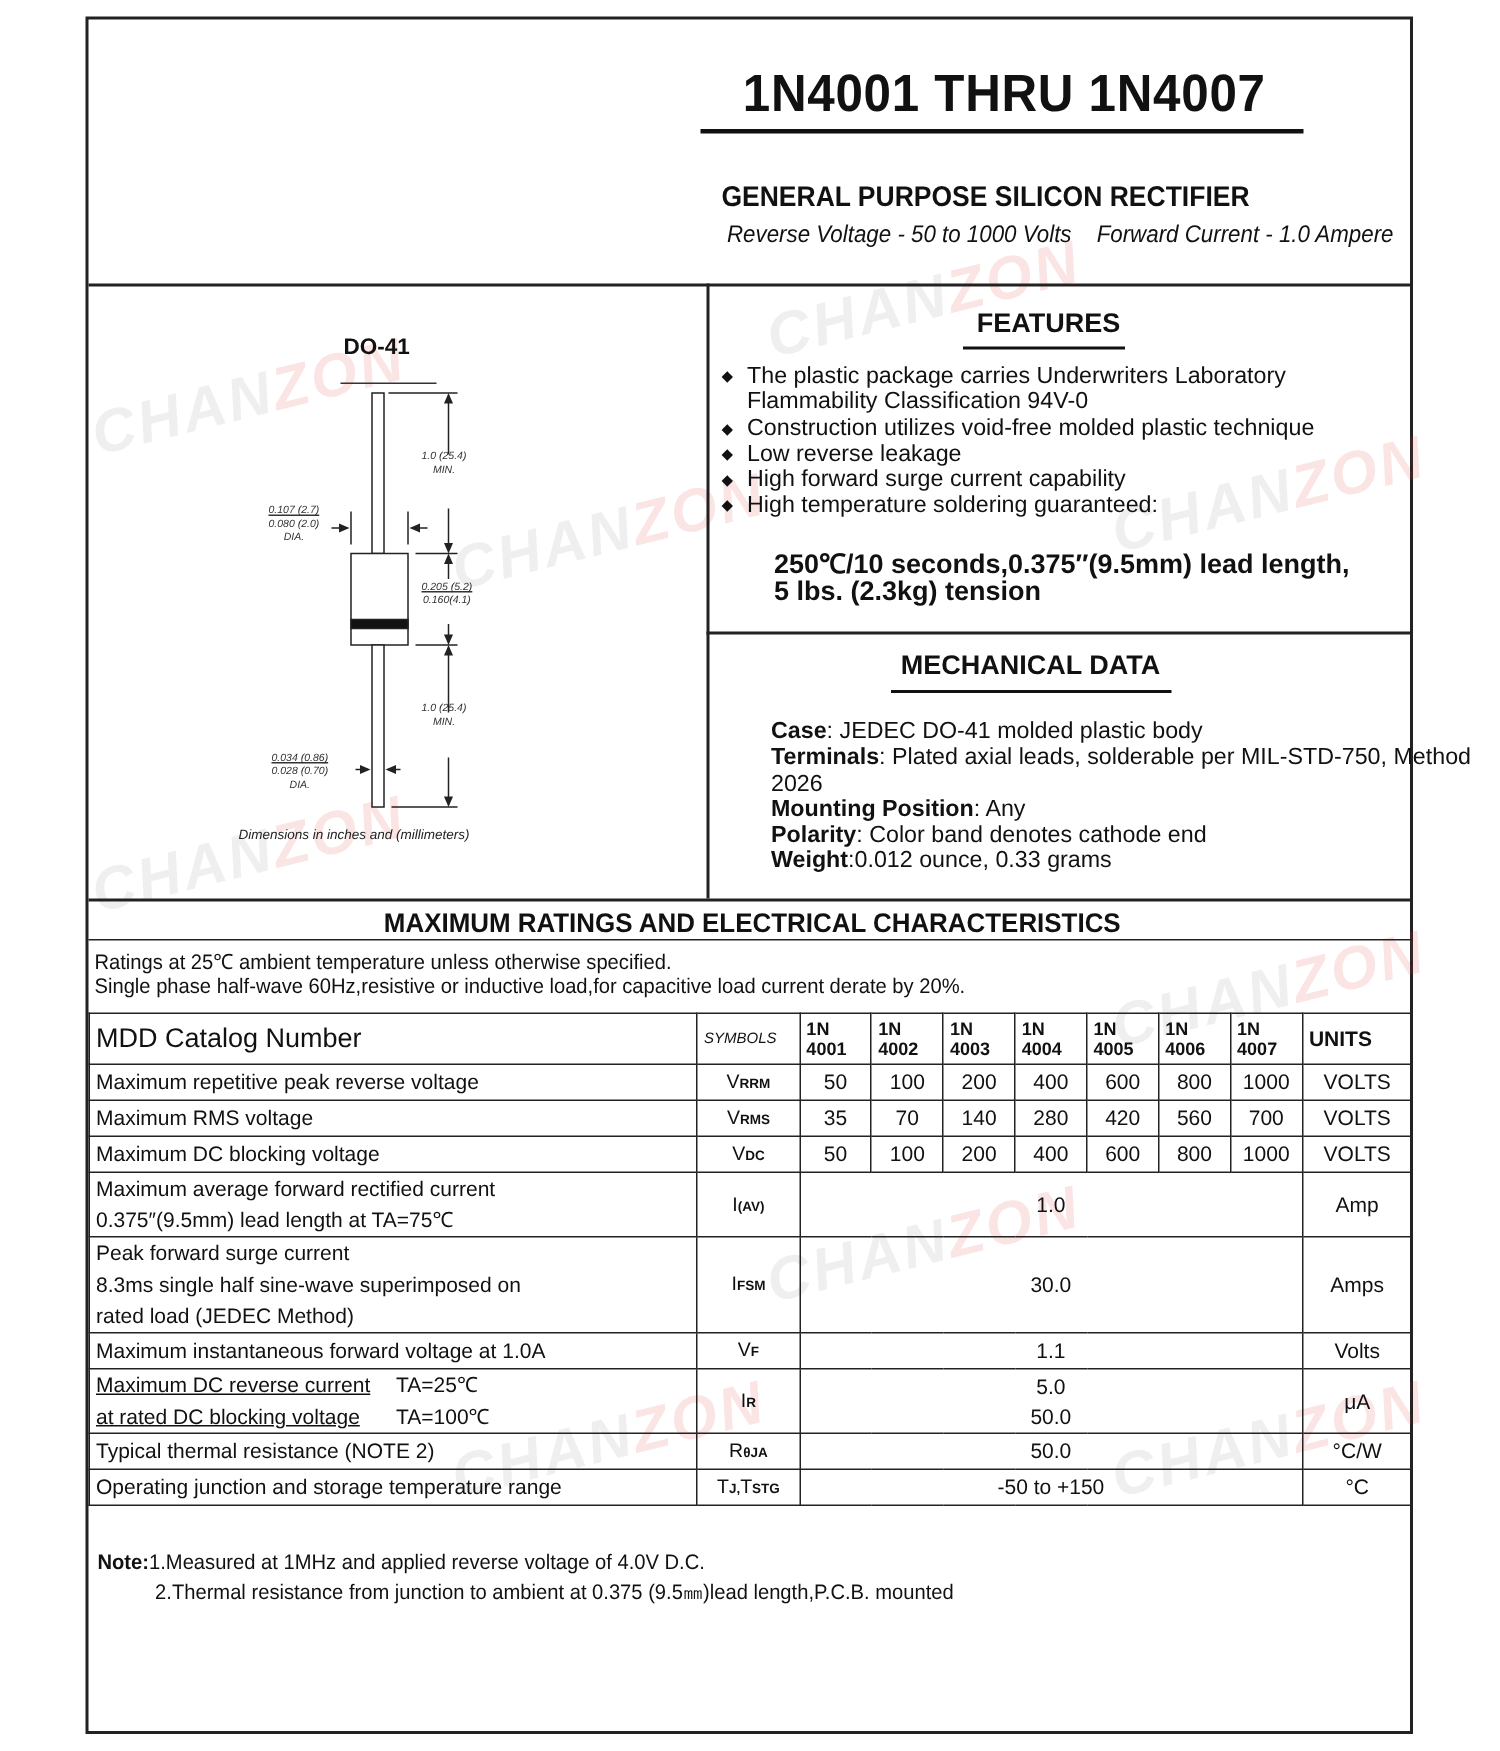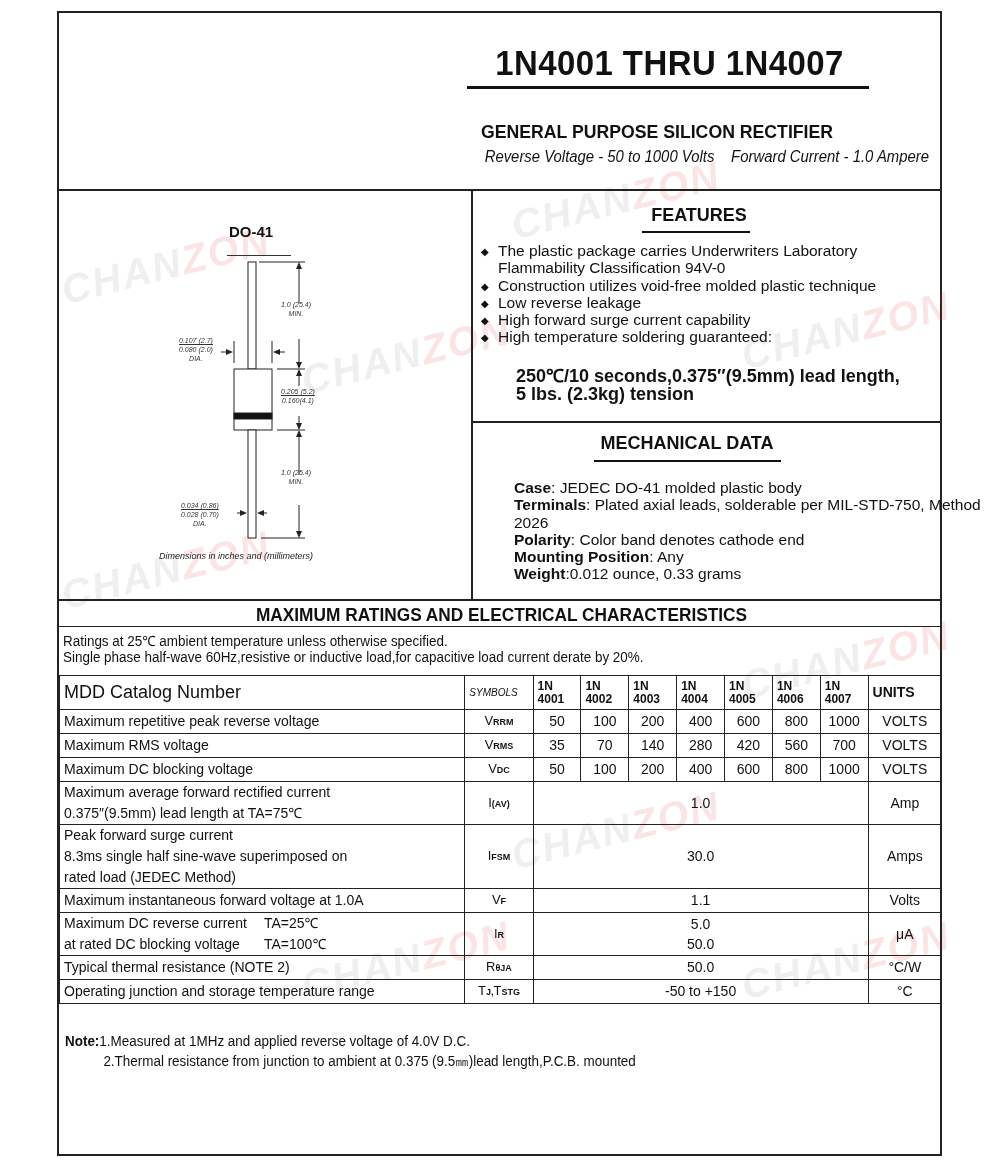"Polarity: Color band denotes cathode" div { order: before "Mounting Position: Any" -> after "Mounting Position: Any" }
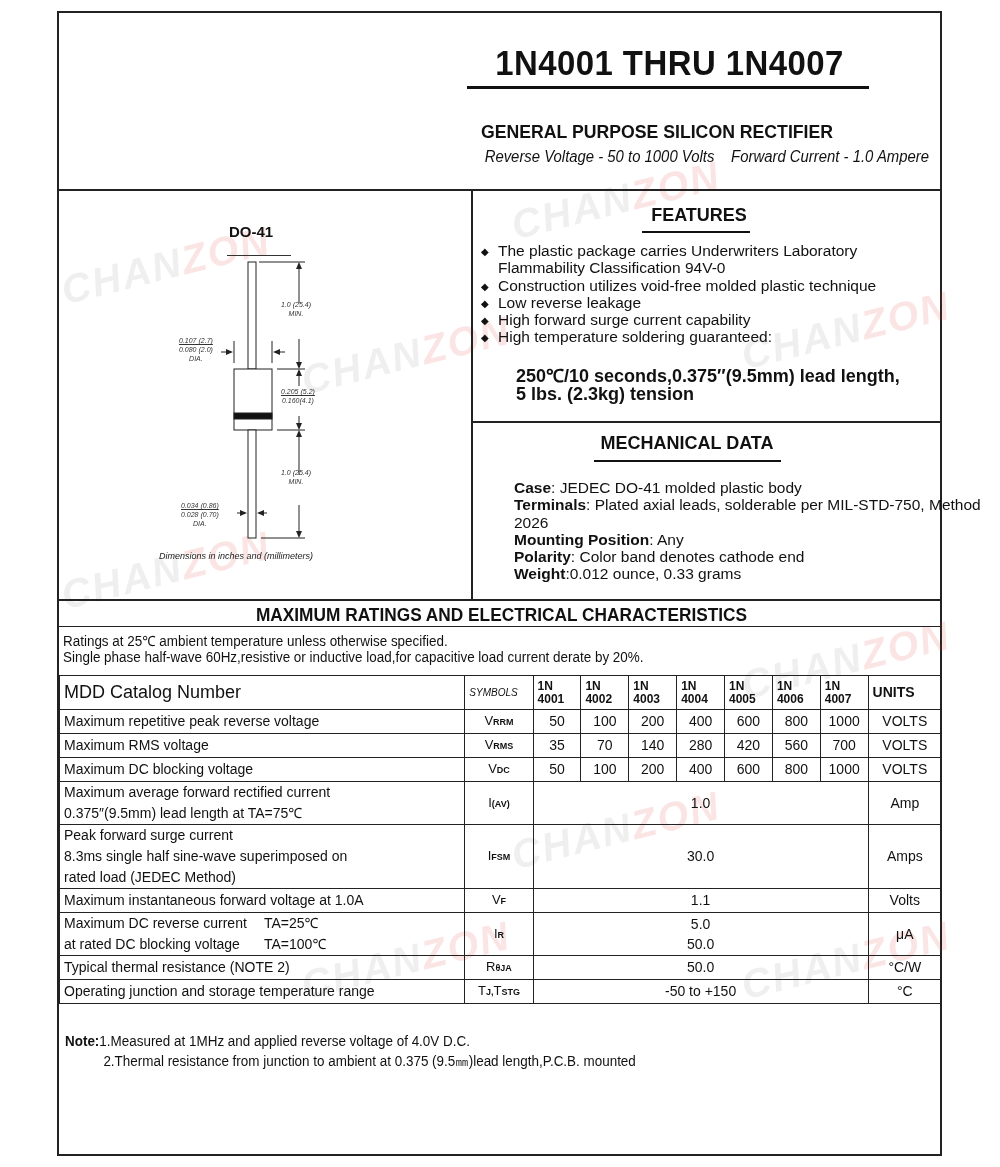"Maximum DC reverse current" .ta { text-decoration: none -> underline }
